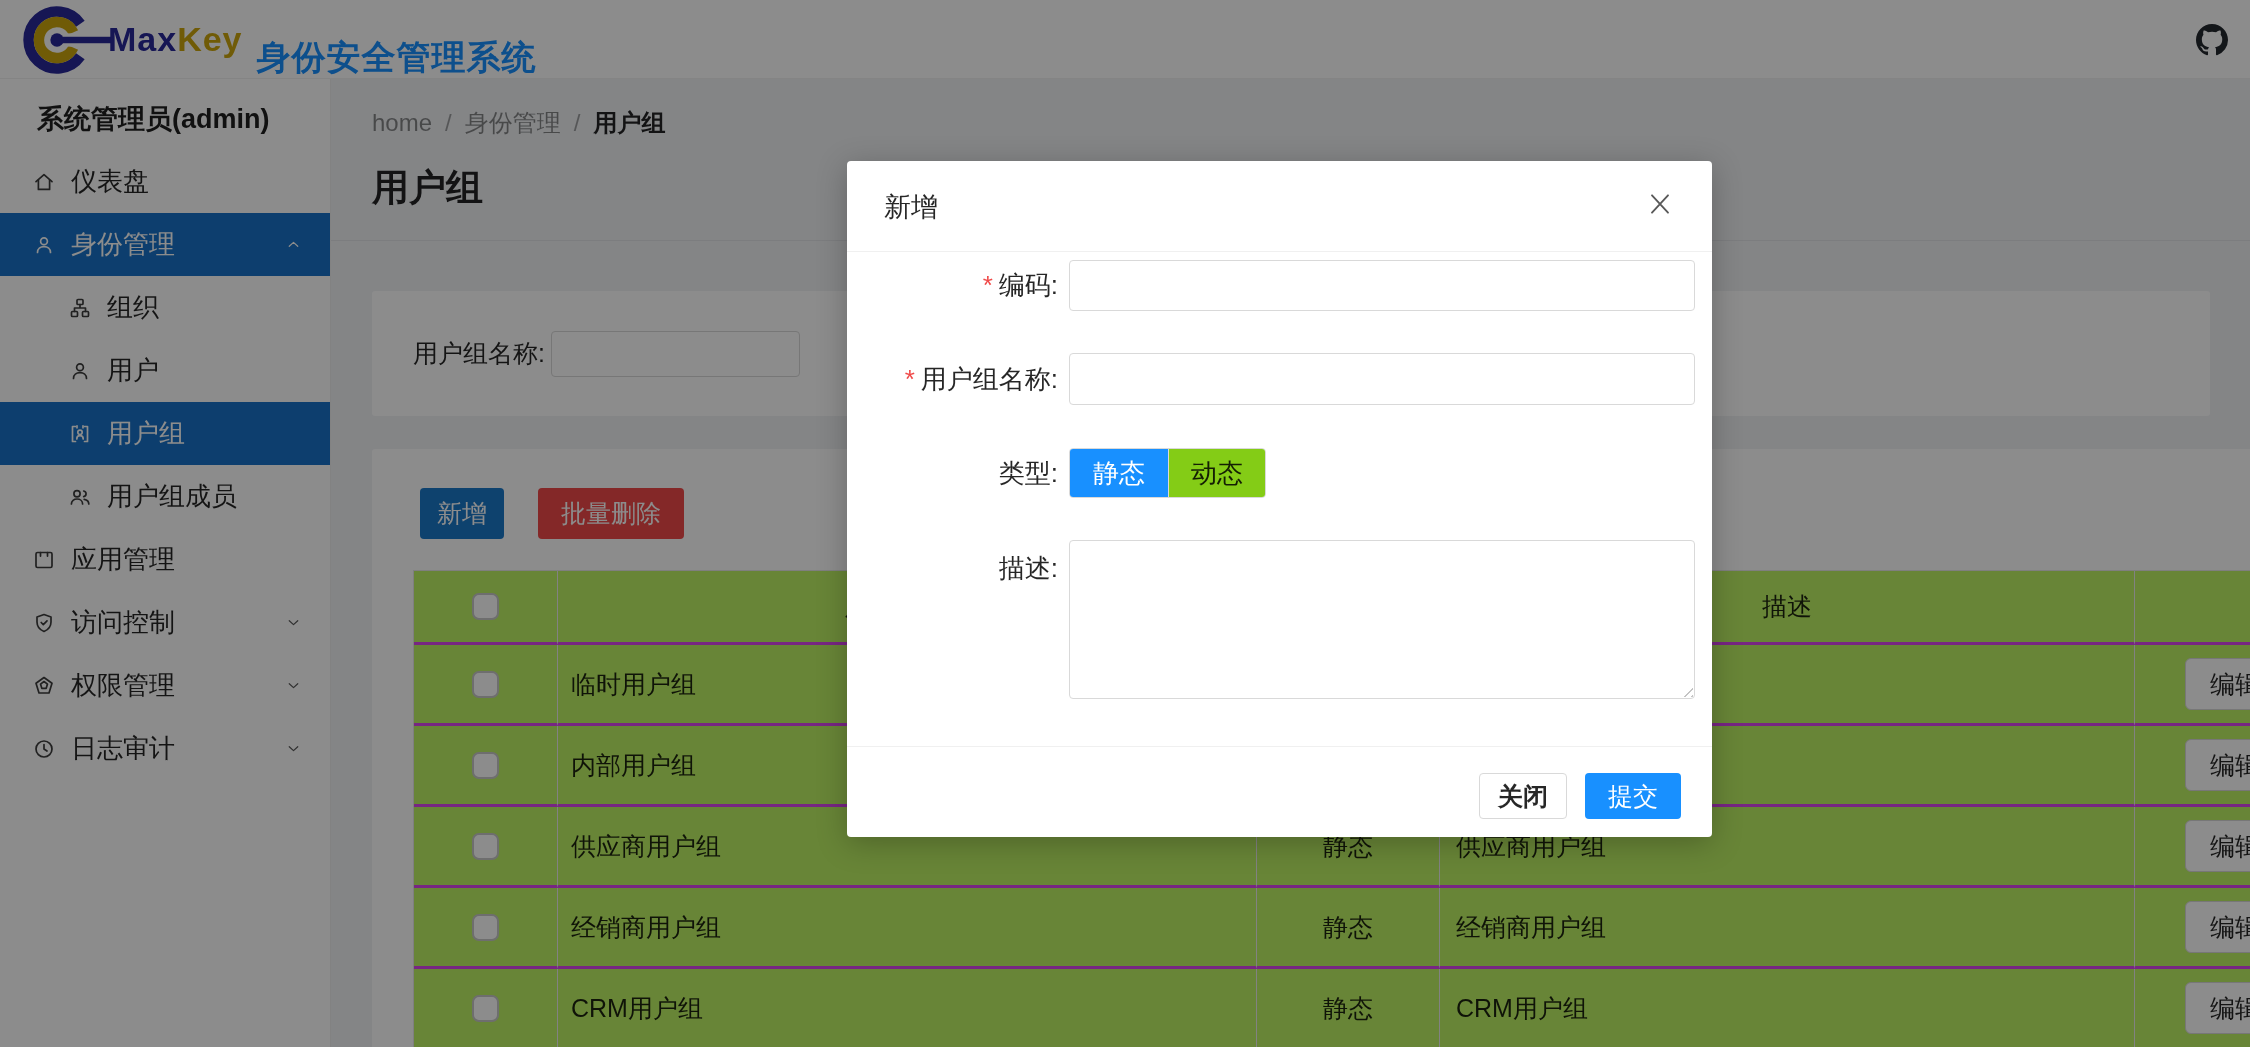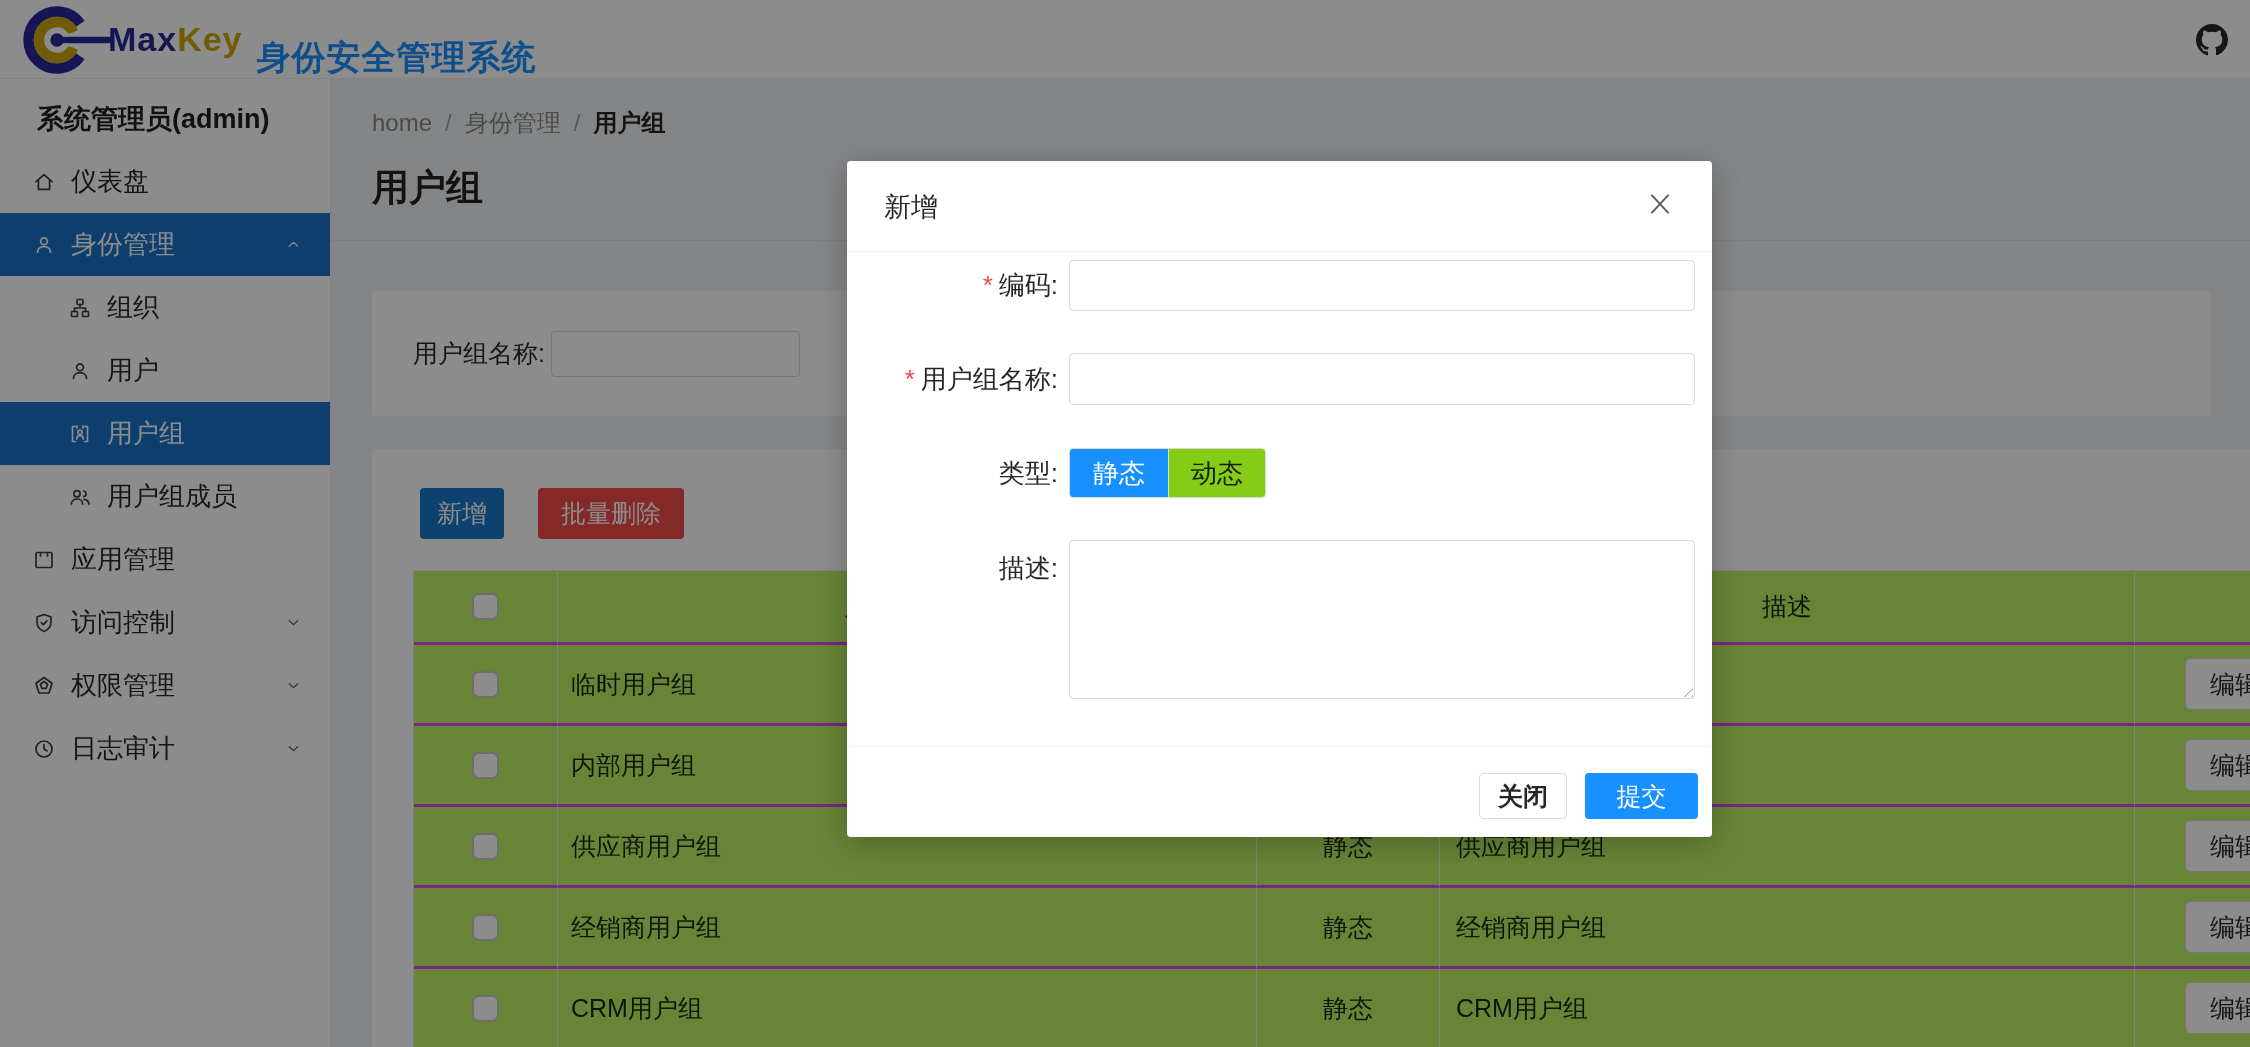"提交" .btn-submit { width: 113px -> 96px }
